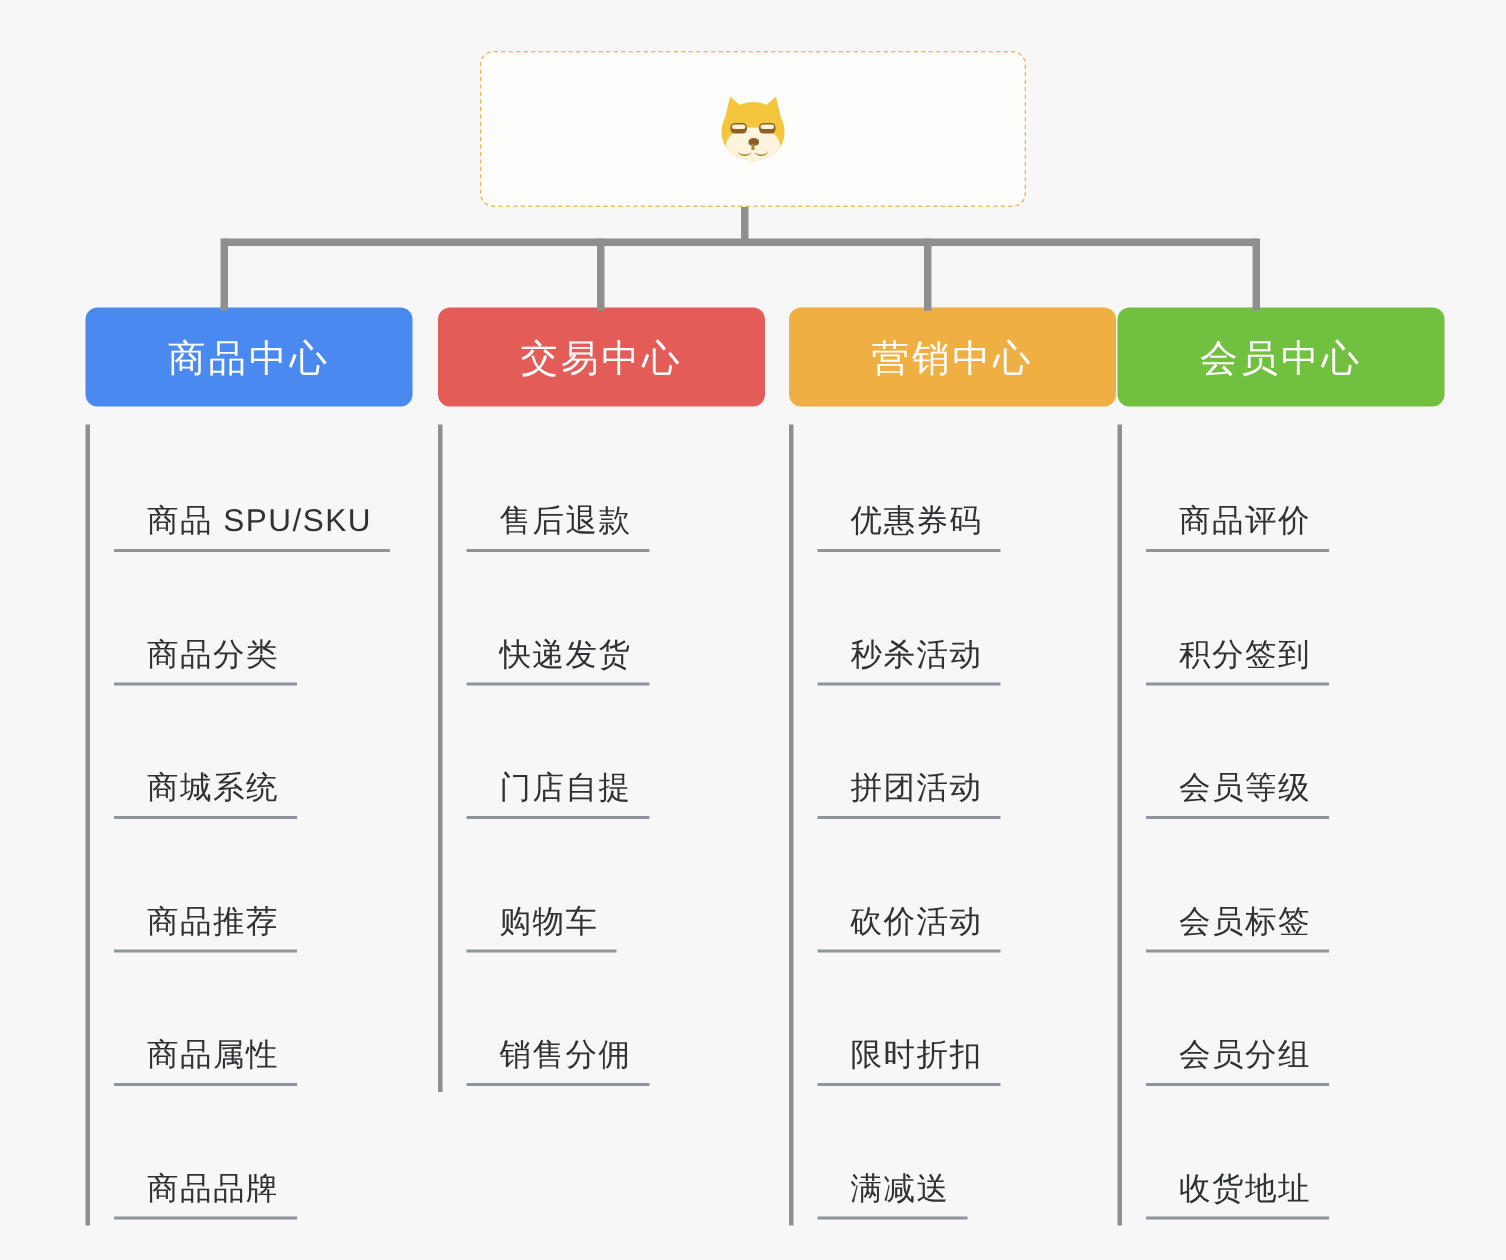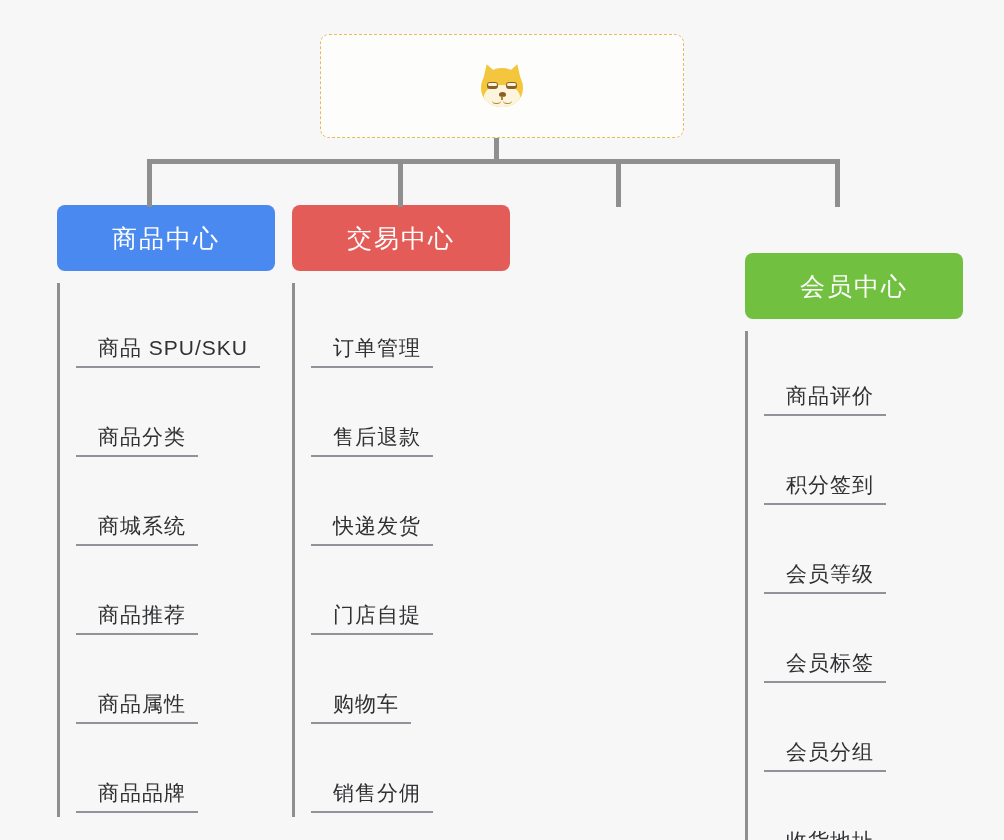"营销中心" div.column { html: none -> <div> <div> <span>营销中心</span> </div> <div> <div> <span>优惠券码</span> </div> <div> <span>秒杀活动</span> </div> <div> <span>拼团活动</span> </div> <div> <span>砍价活动</span> </div> <div> <span>限时折扣</span> </div> <div> <span>满减送</span> </div> </div> </div> }
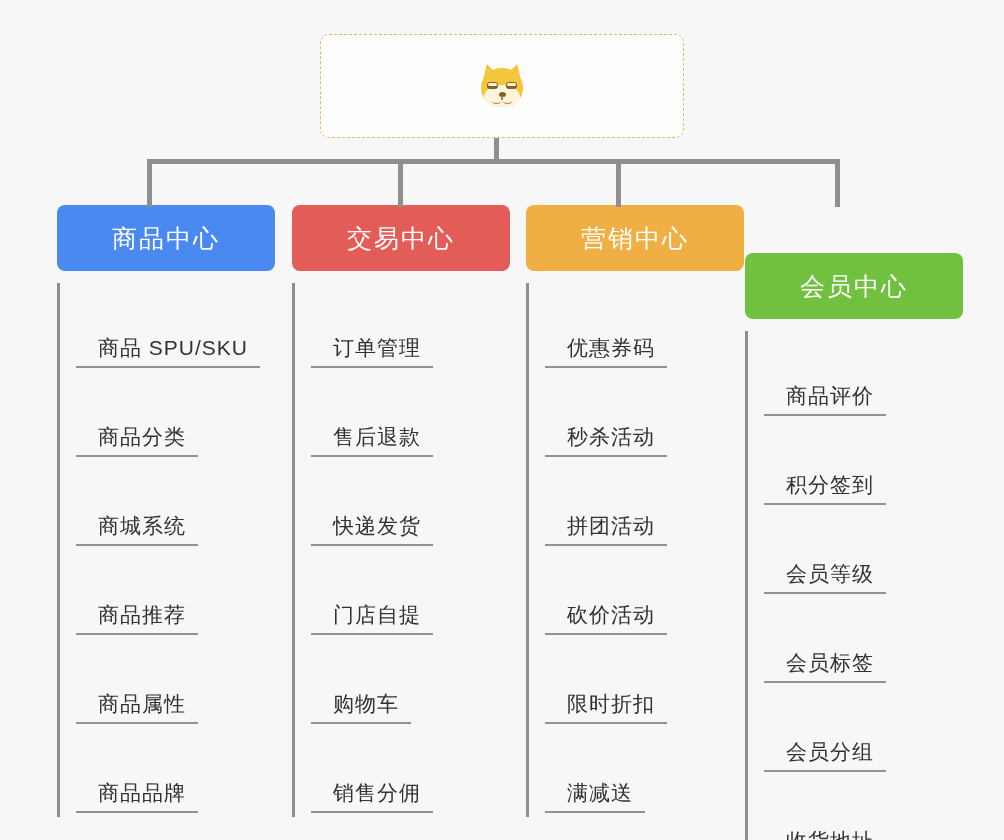"会员中心" .cat-head.green { margin-top: 48px -> none }
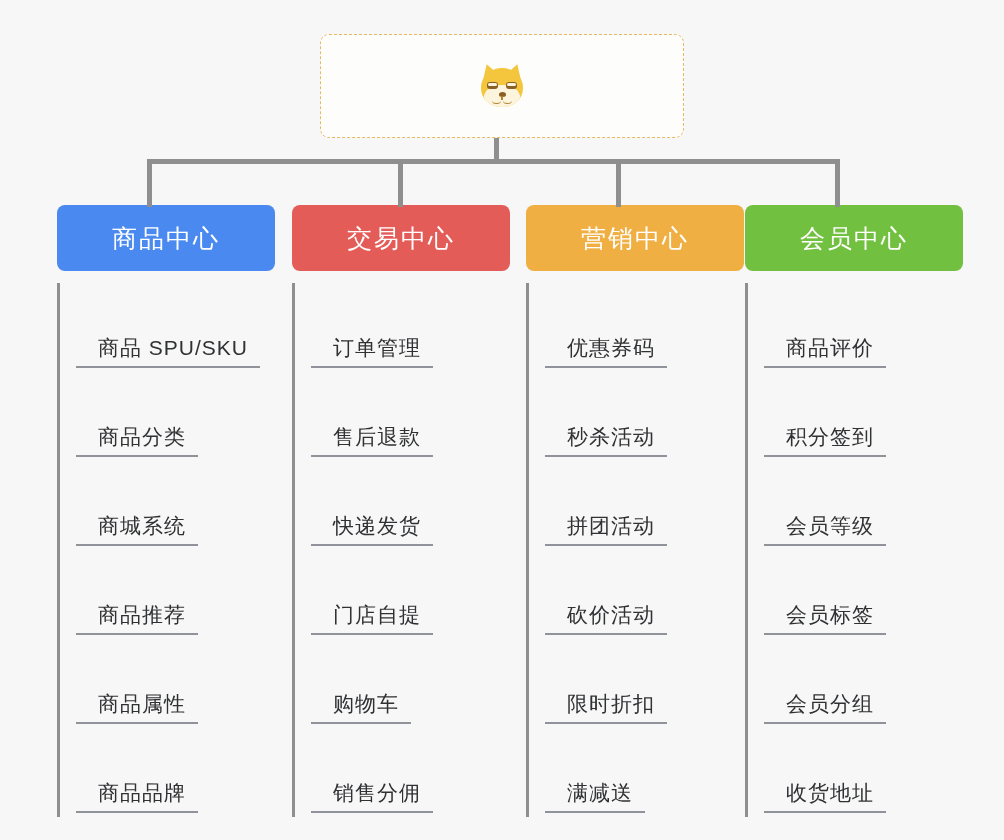"订单管理" div.leaf { html: <div> <span>订单管理</span> </div> -> none }
